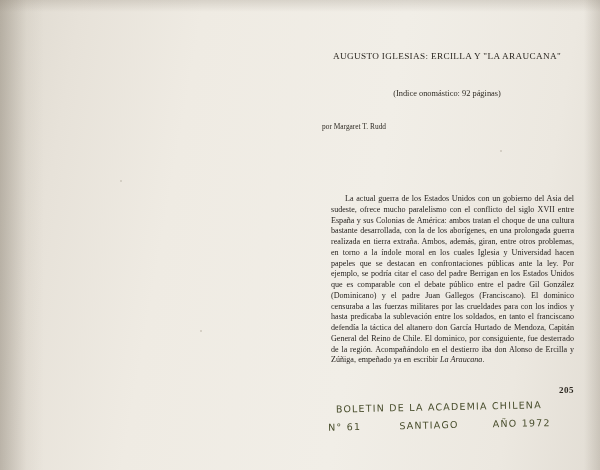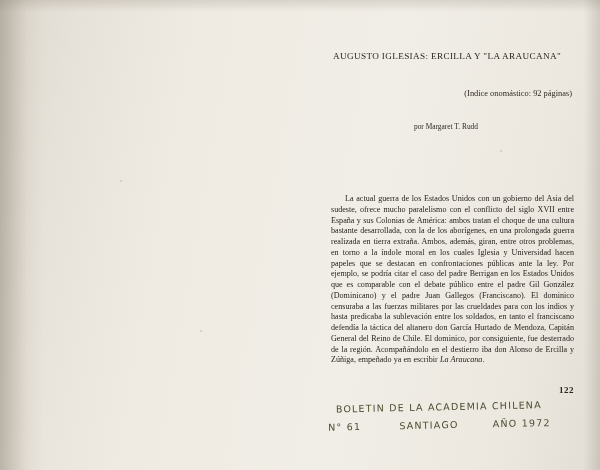"(Indice onomástico: 92 páginas)" .indice { text-align: right -> center }
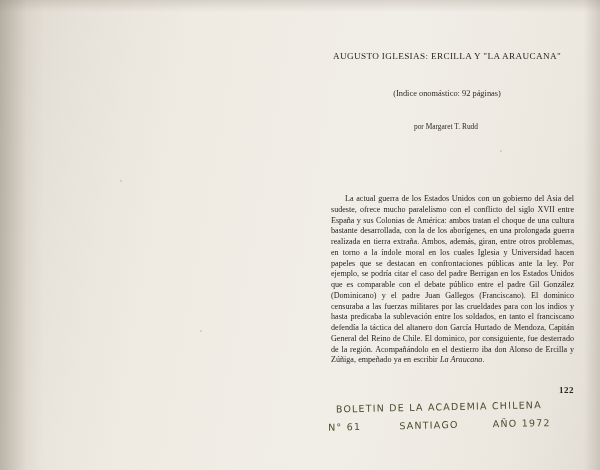"por Margaret T. Rudd" .byline { text-align: center -> left }
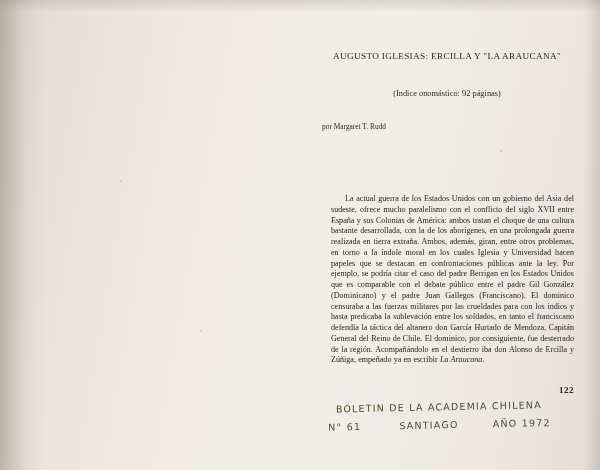"122" div.folio { text: 122 -> 205 }
